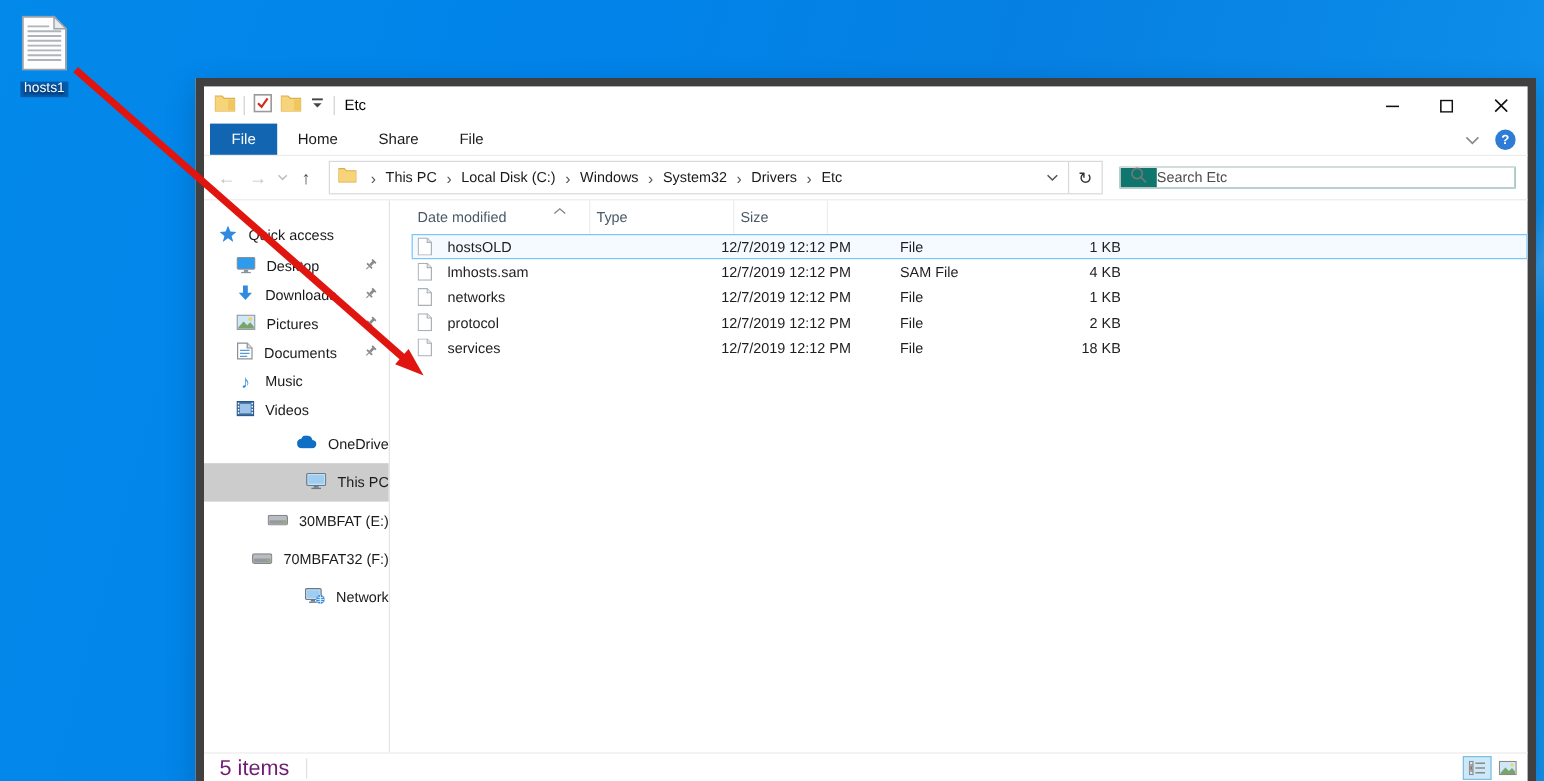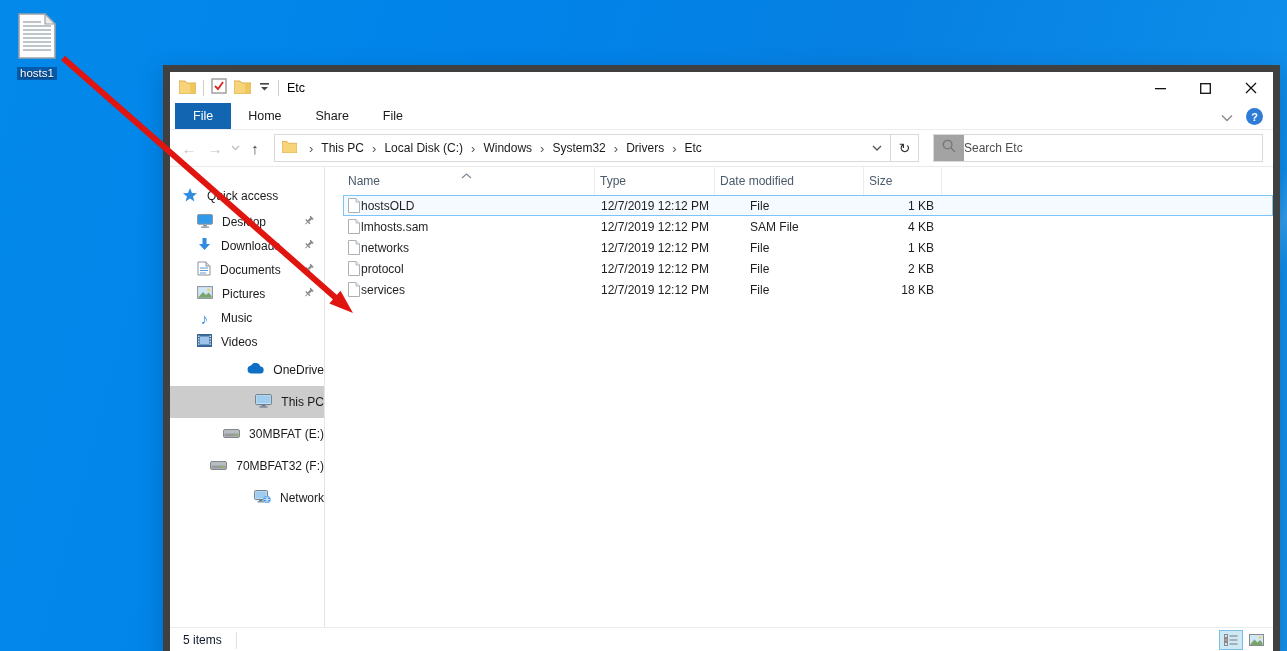"Search Etc" .searchbox { background: #a3a3a3 -> #0f766e; height: 28px -> 18px }
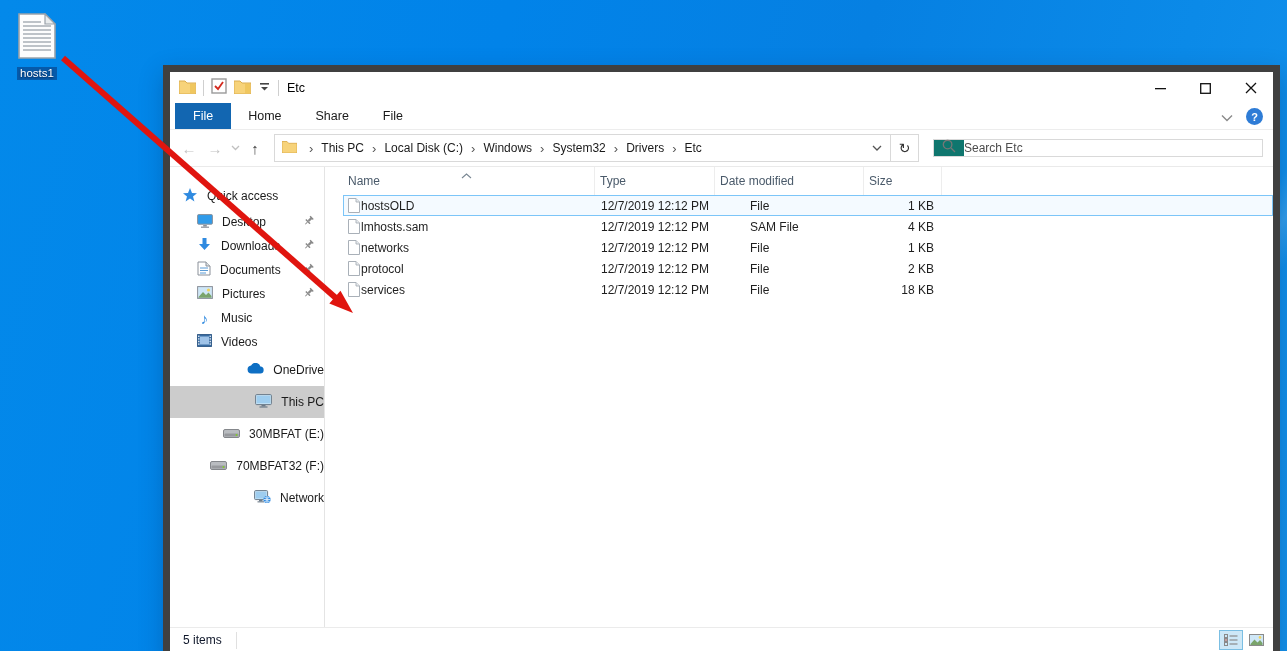"Name" div.col { html: <div>Name</div> -> none }
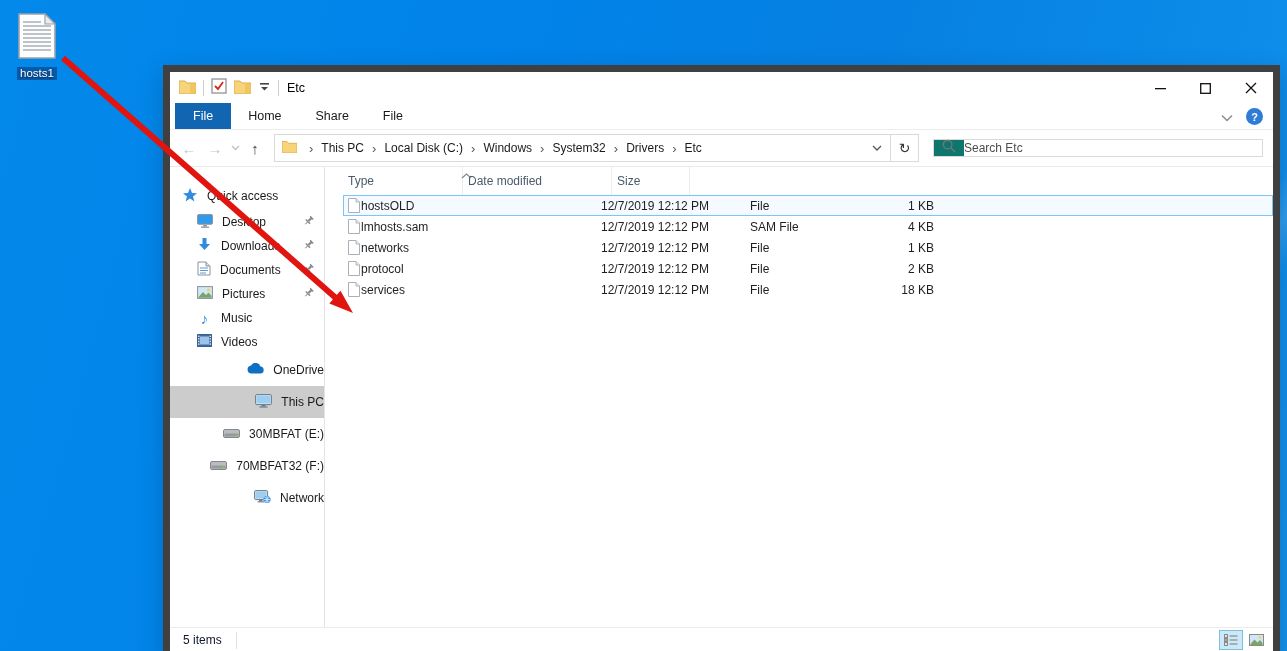"Type" div.col { order: before "Date modified" -> after "Date modified" }
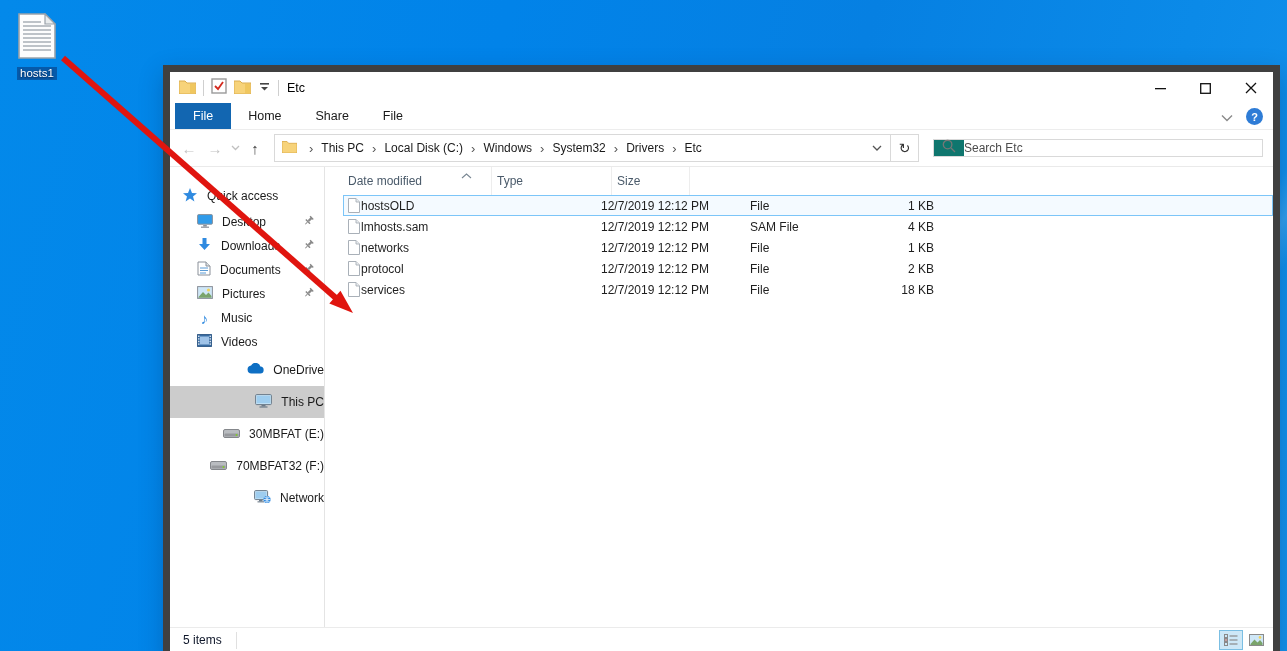"hostsOLD" .c-name { gap: 1px -> 13px }
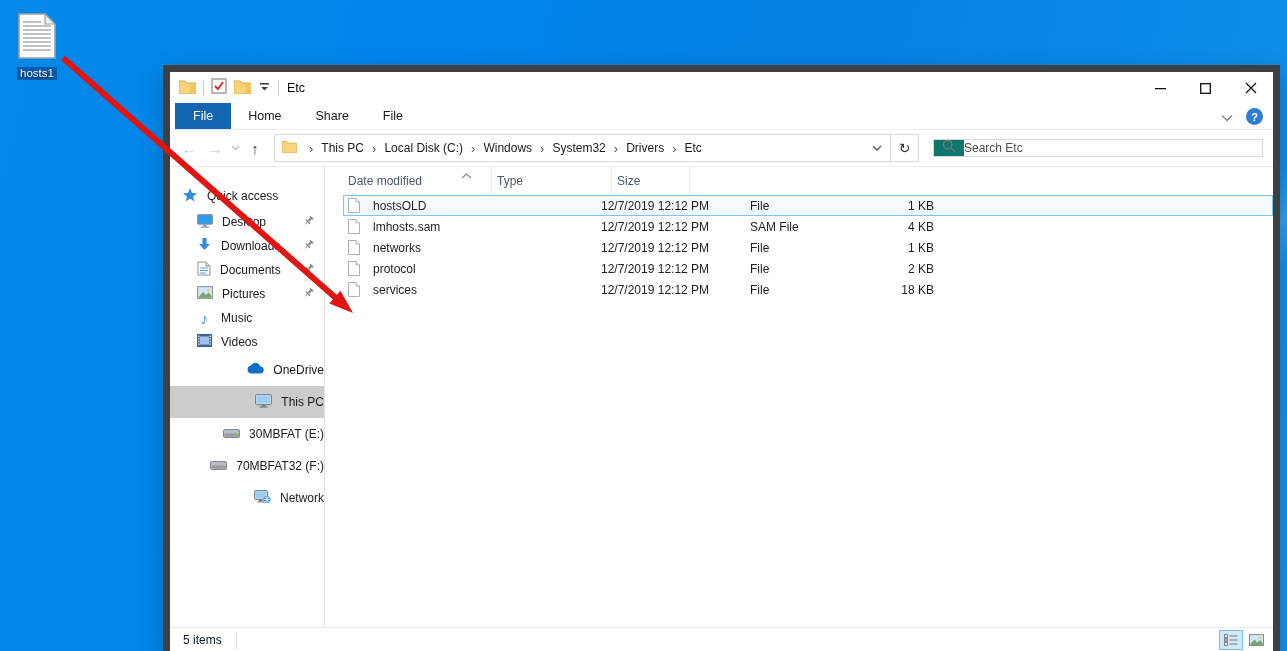"Documents" div.side-item { order: before "Pictures" -> after "Pictures" }
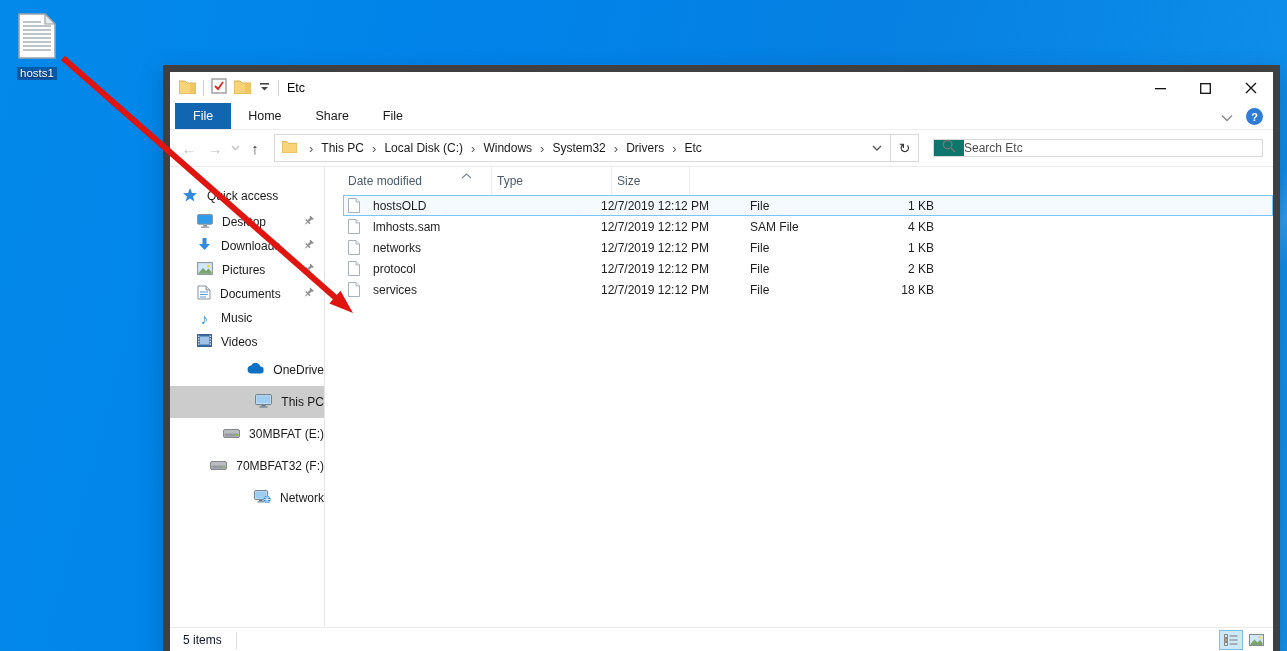"5 items" .status-count { color: #0f172a -> #701a75; font-size: 12px -> 18px }
